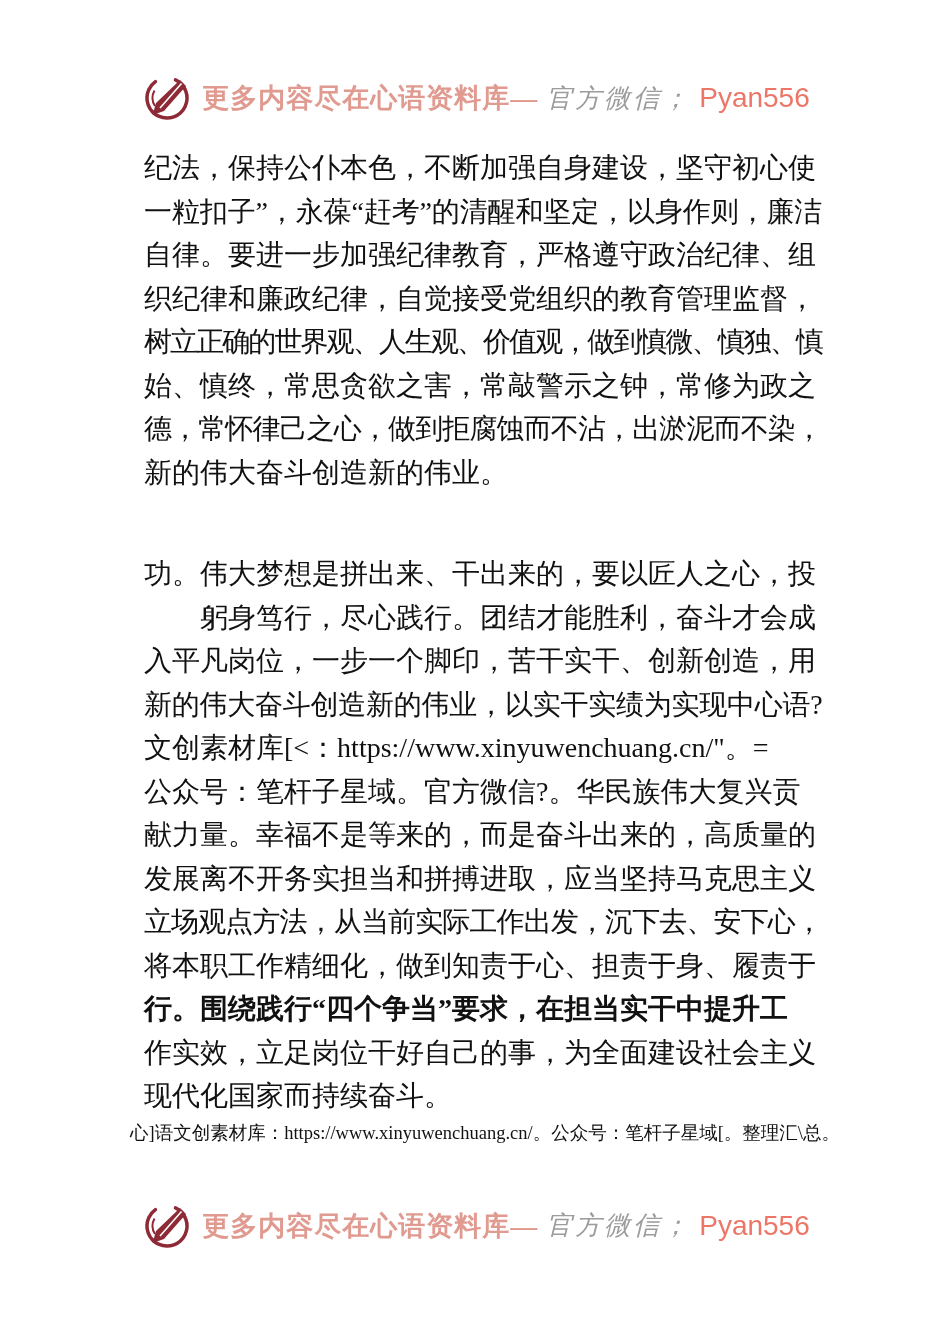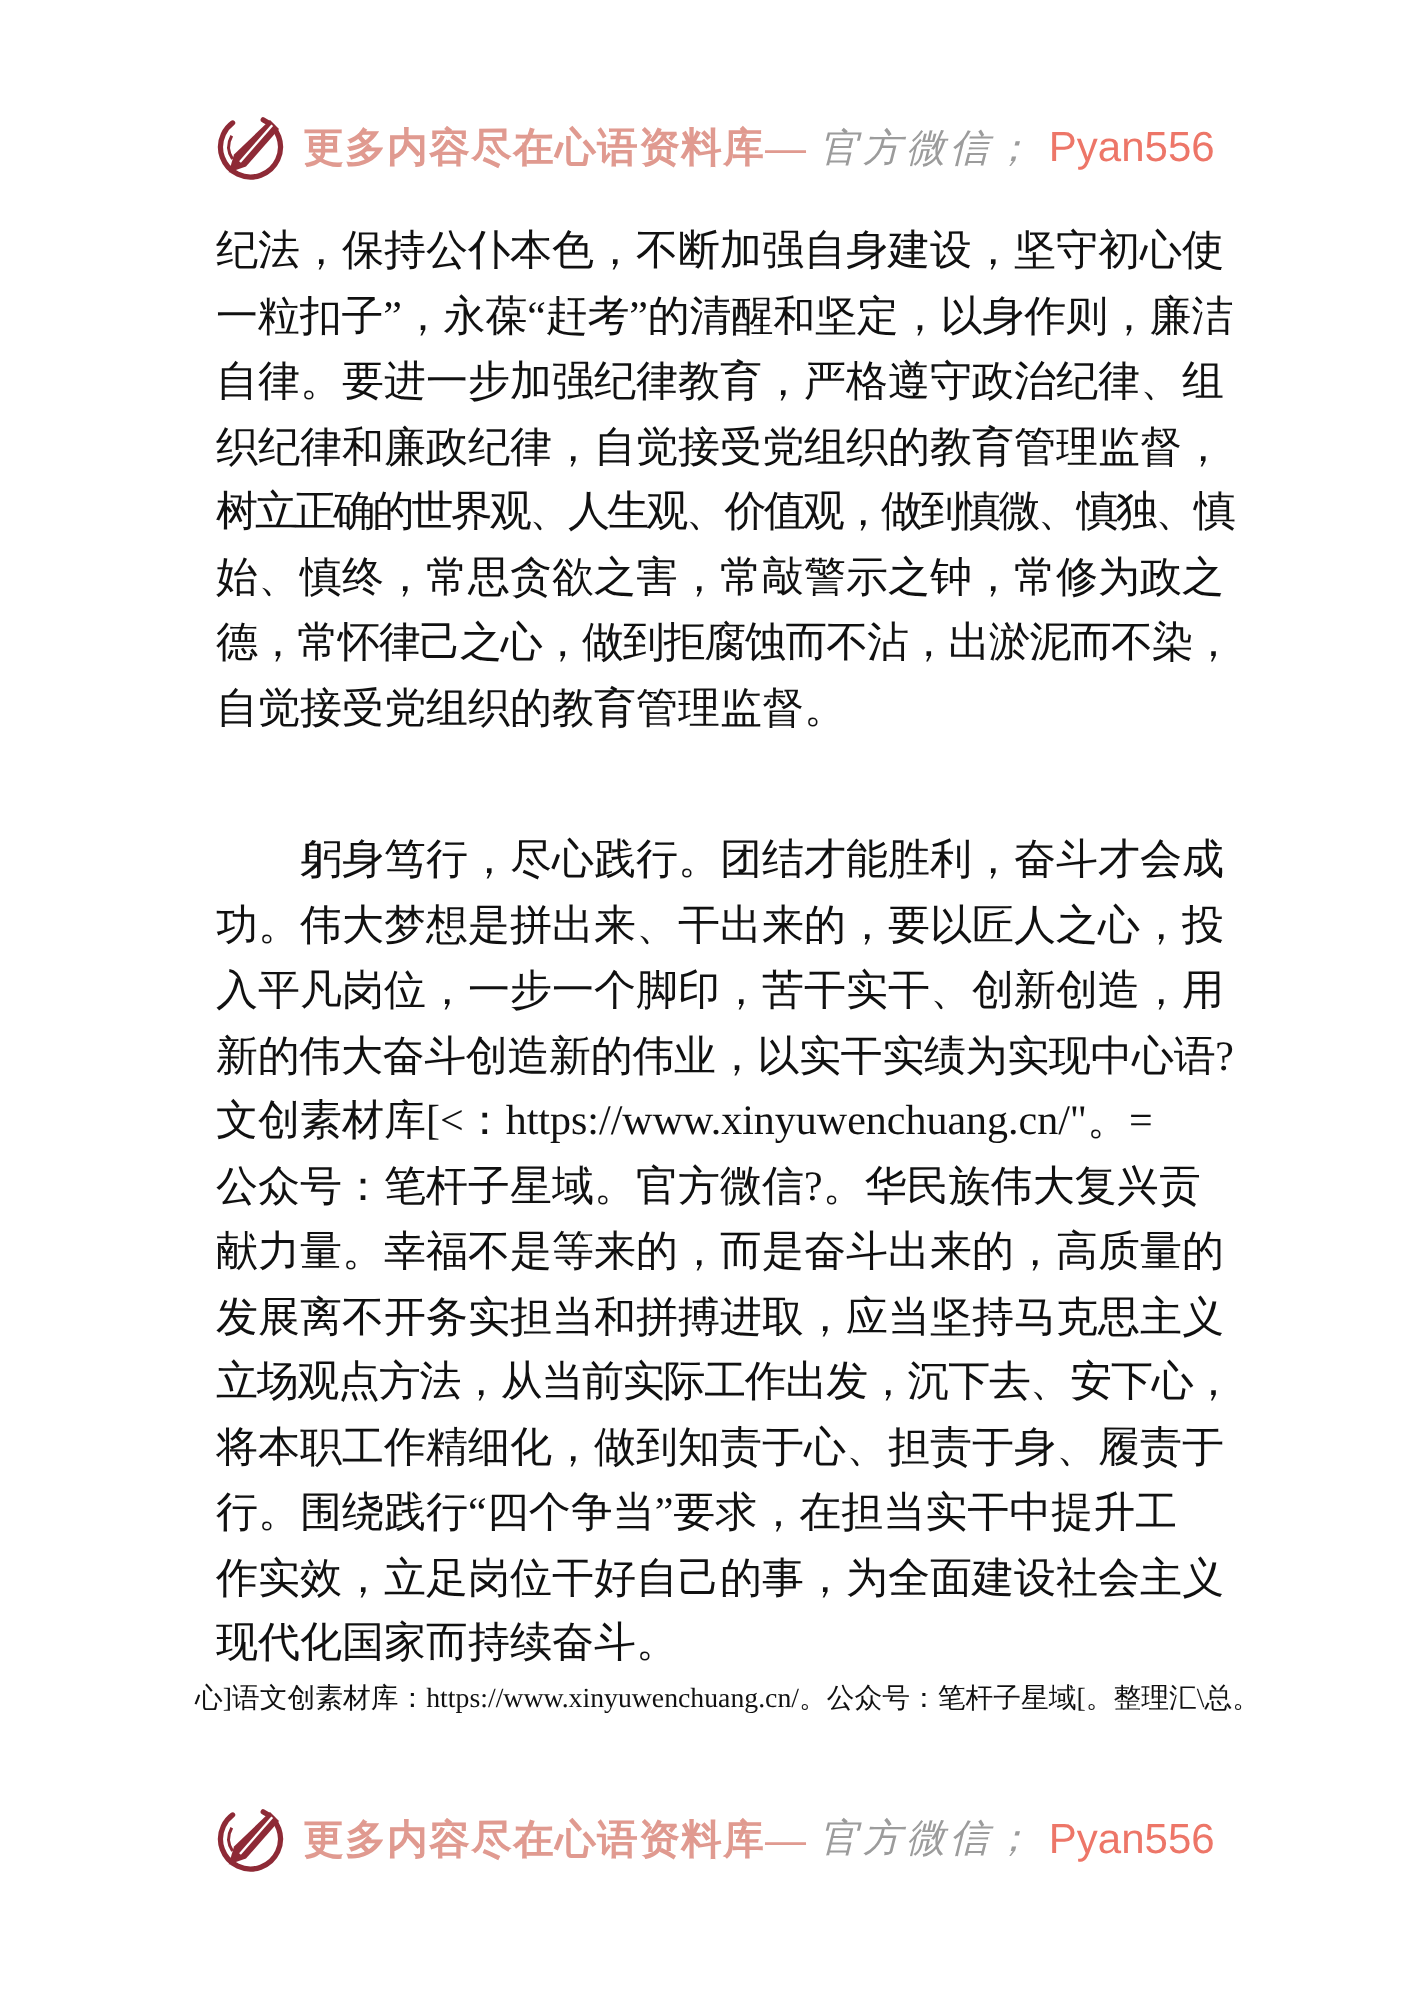"自觉接受党组织的教育管理监督。" div.line { text: 自觉接受党组织的教育管理监督 -> 新的伟大奋斗创造新的伟业 }
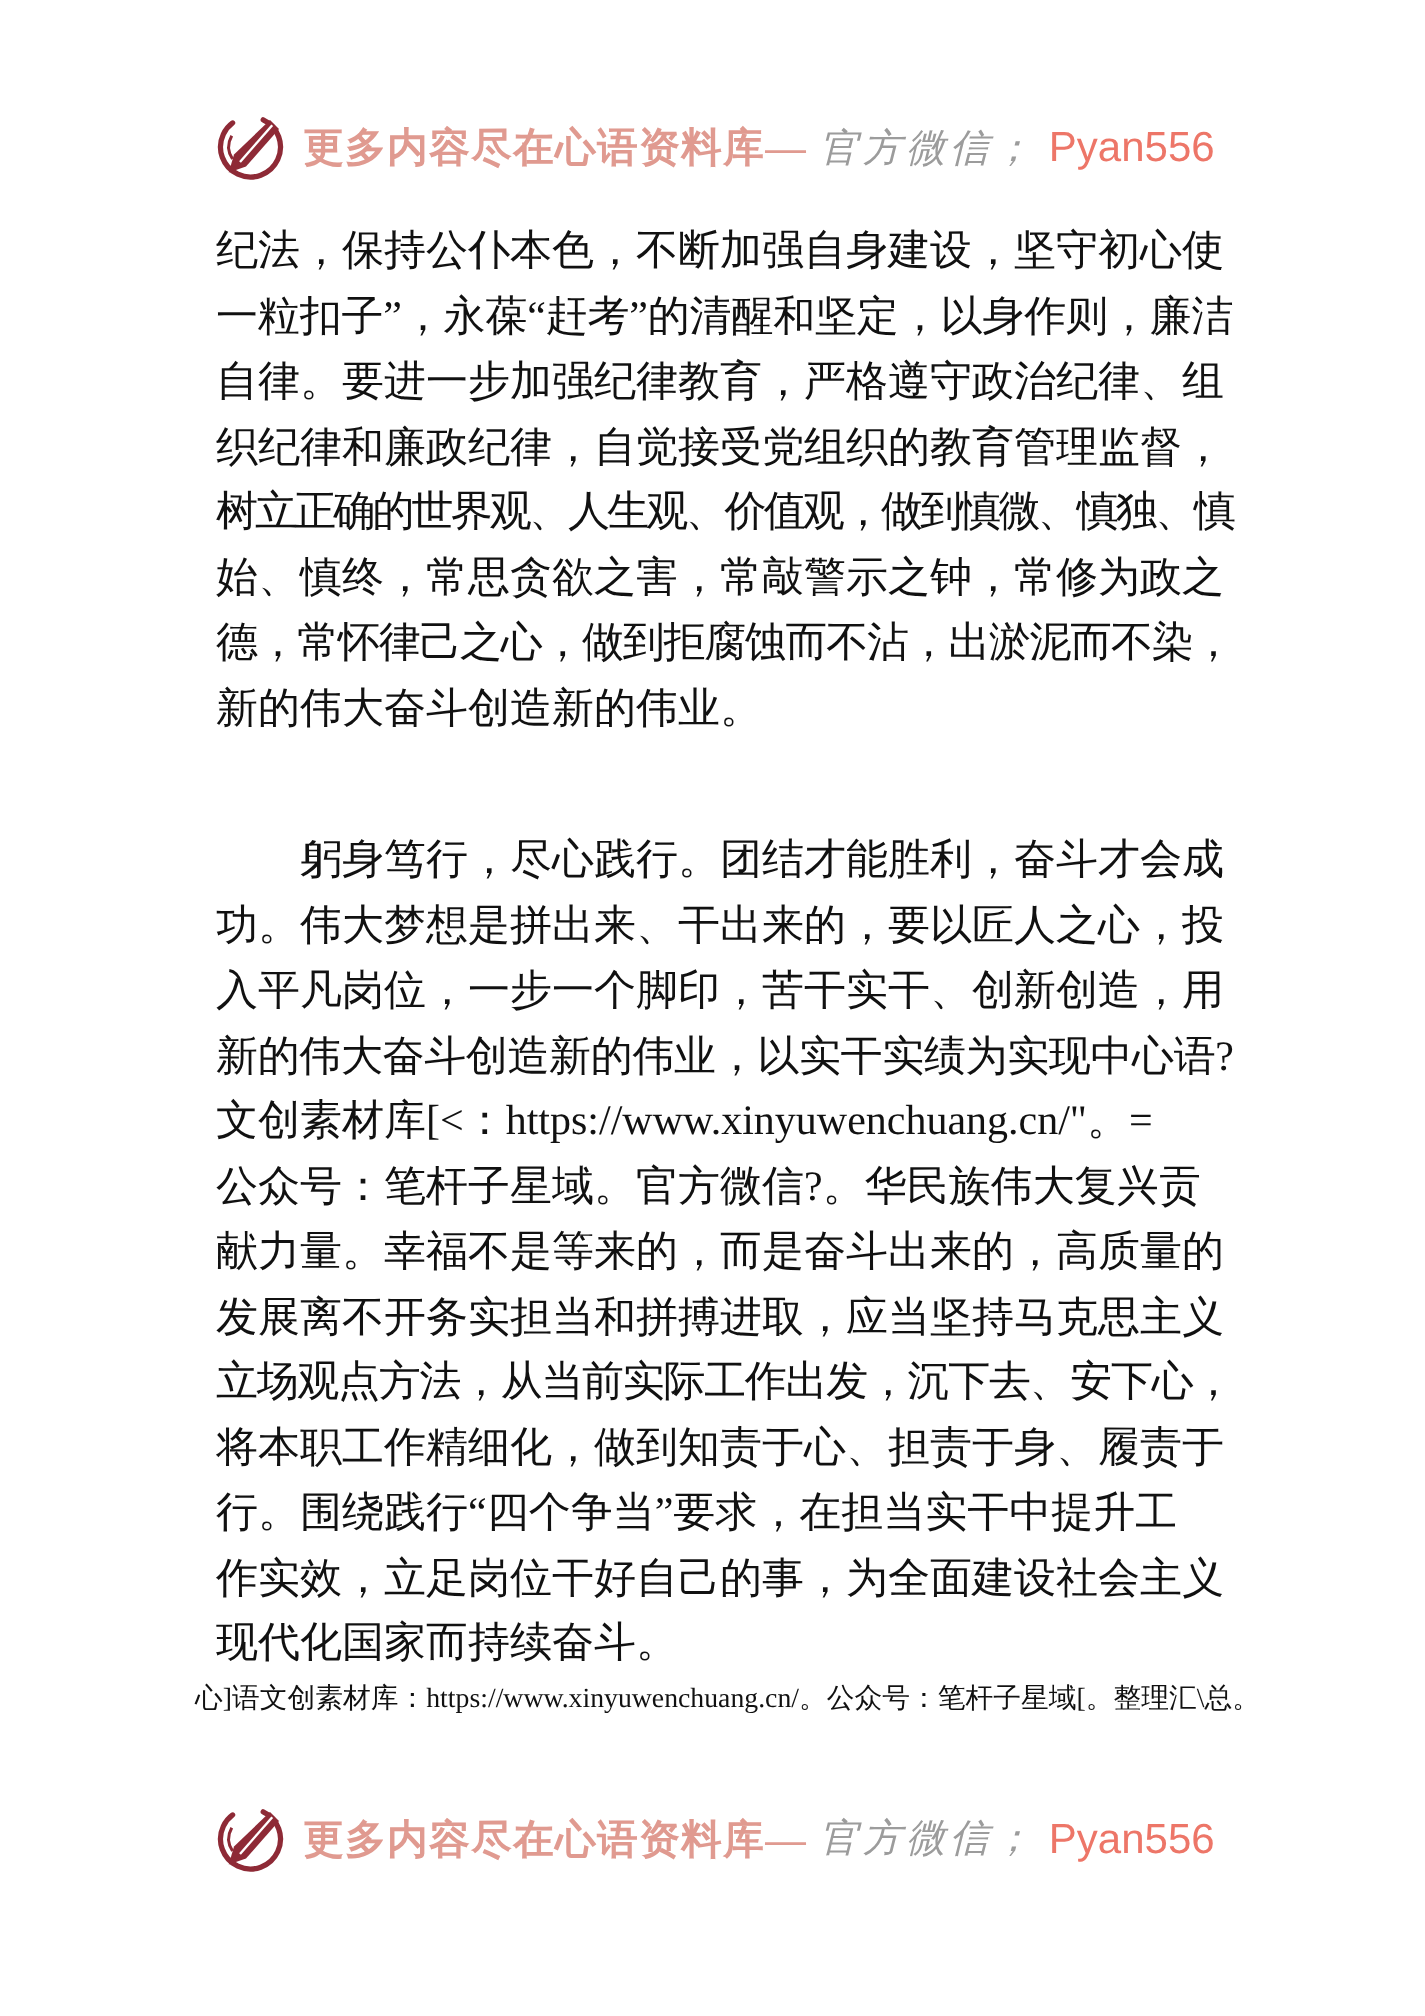"躬身笃行，尽心践行。团结才能胜利，奋斗才会成" div.line { order: before "功。伟大梦想是拼出来、干出来的，要以匠人之心，投" -> after "功。伟大梦想是拼出来、干出来的，要以匠人之心，投" }
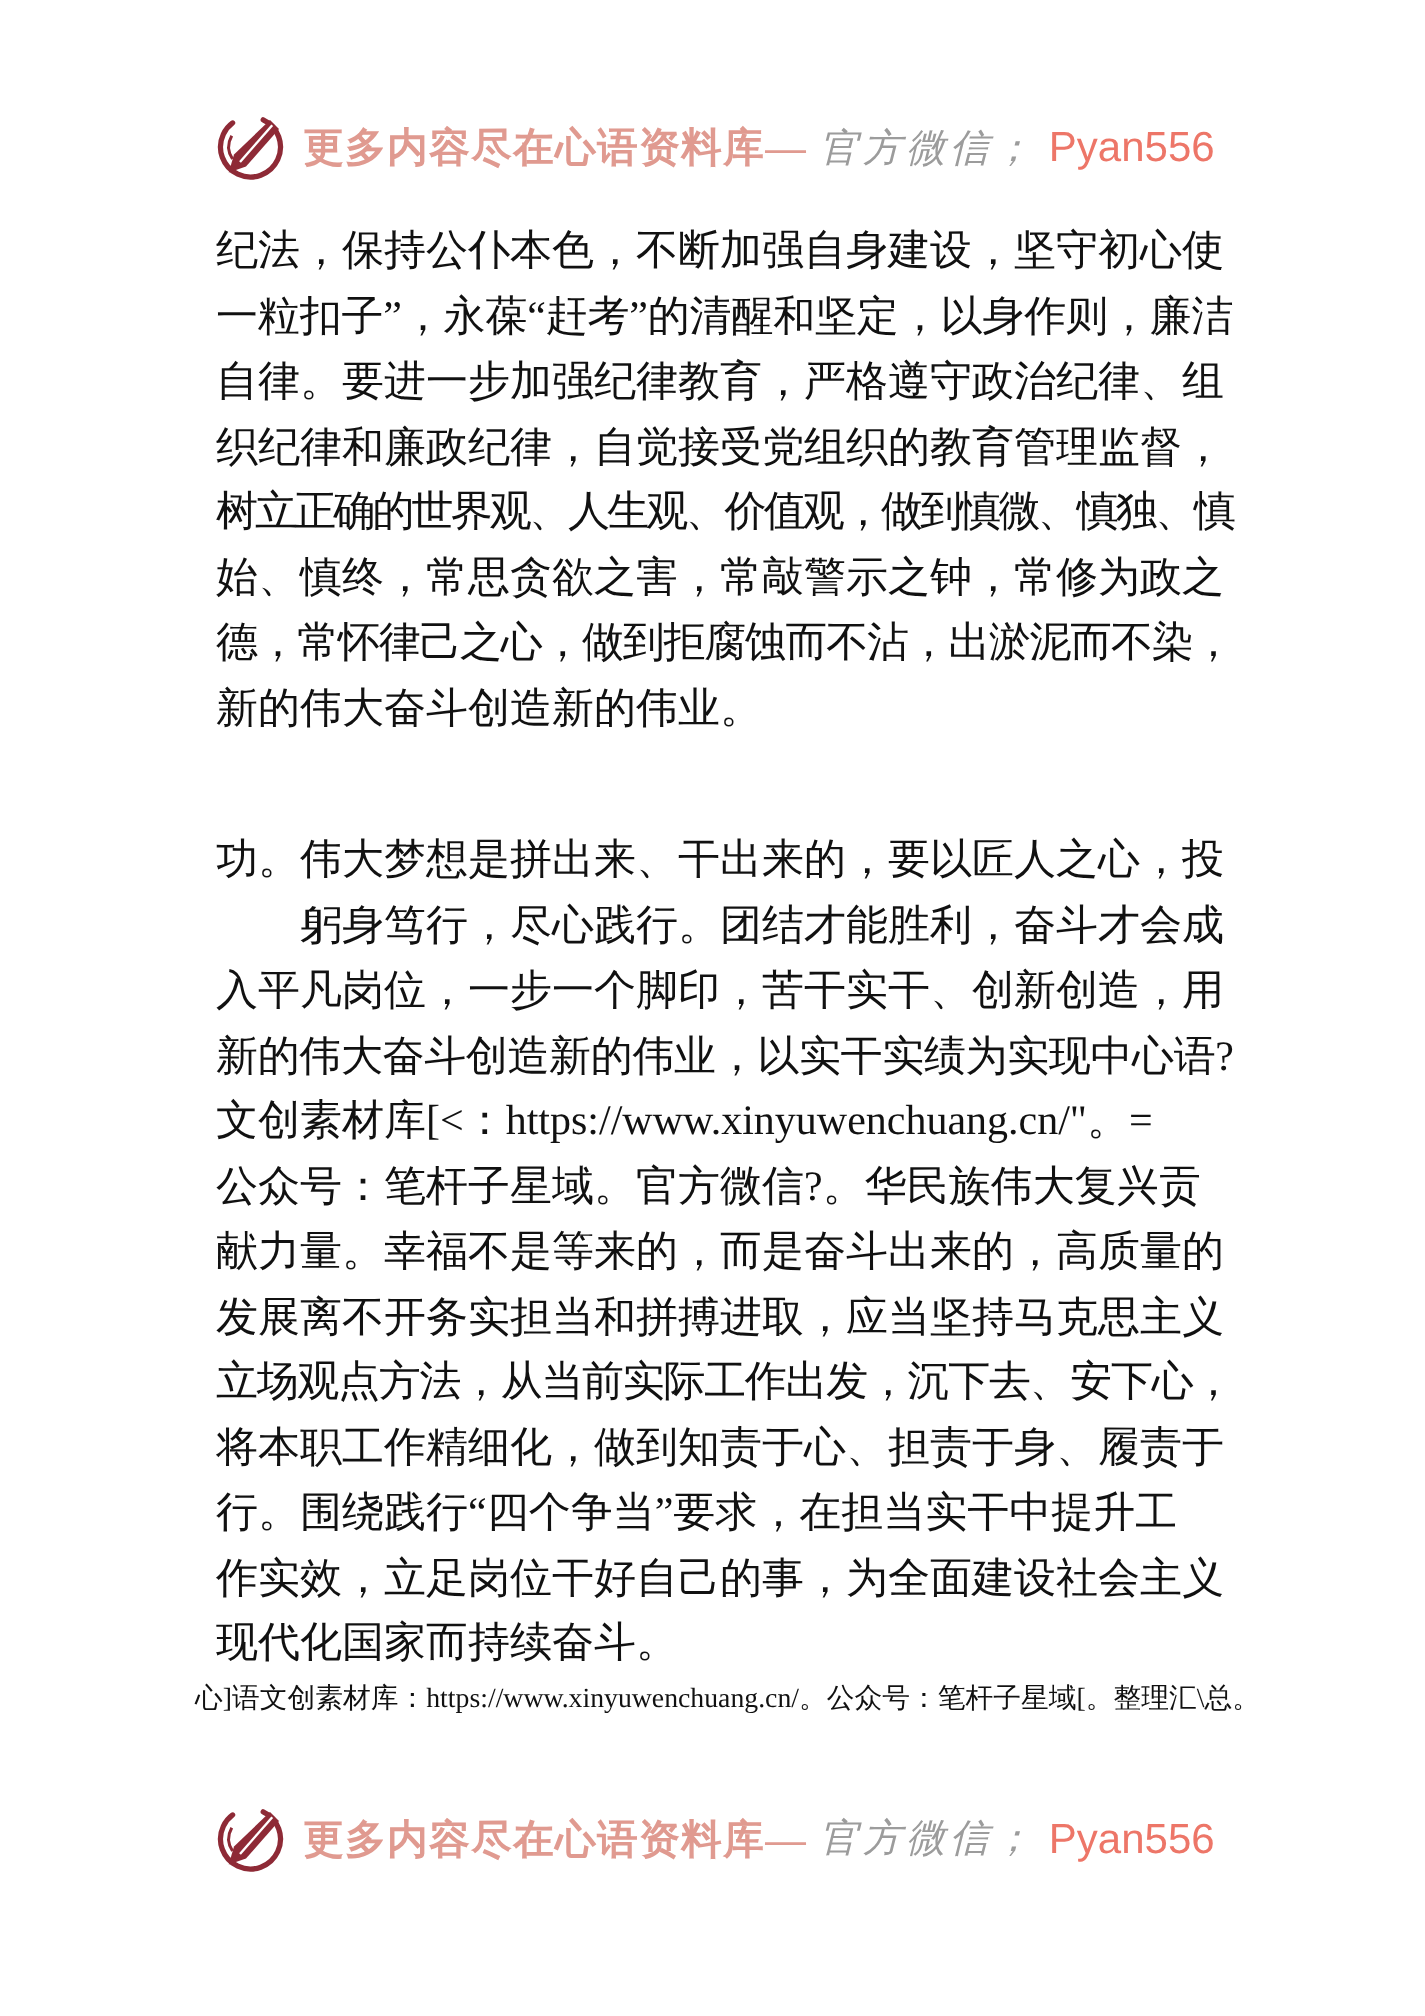"行。围绕践行“四个争当”要求，在担当实干中提升工" div.line { font-weight: none -> bold }
